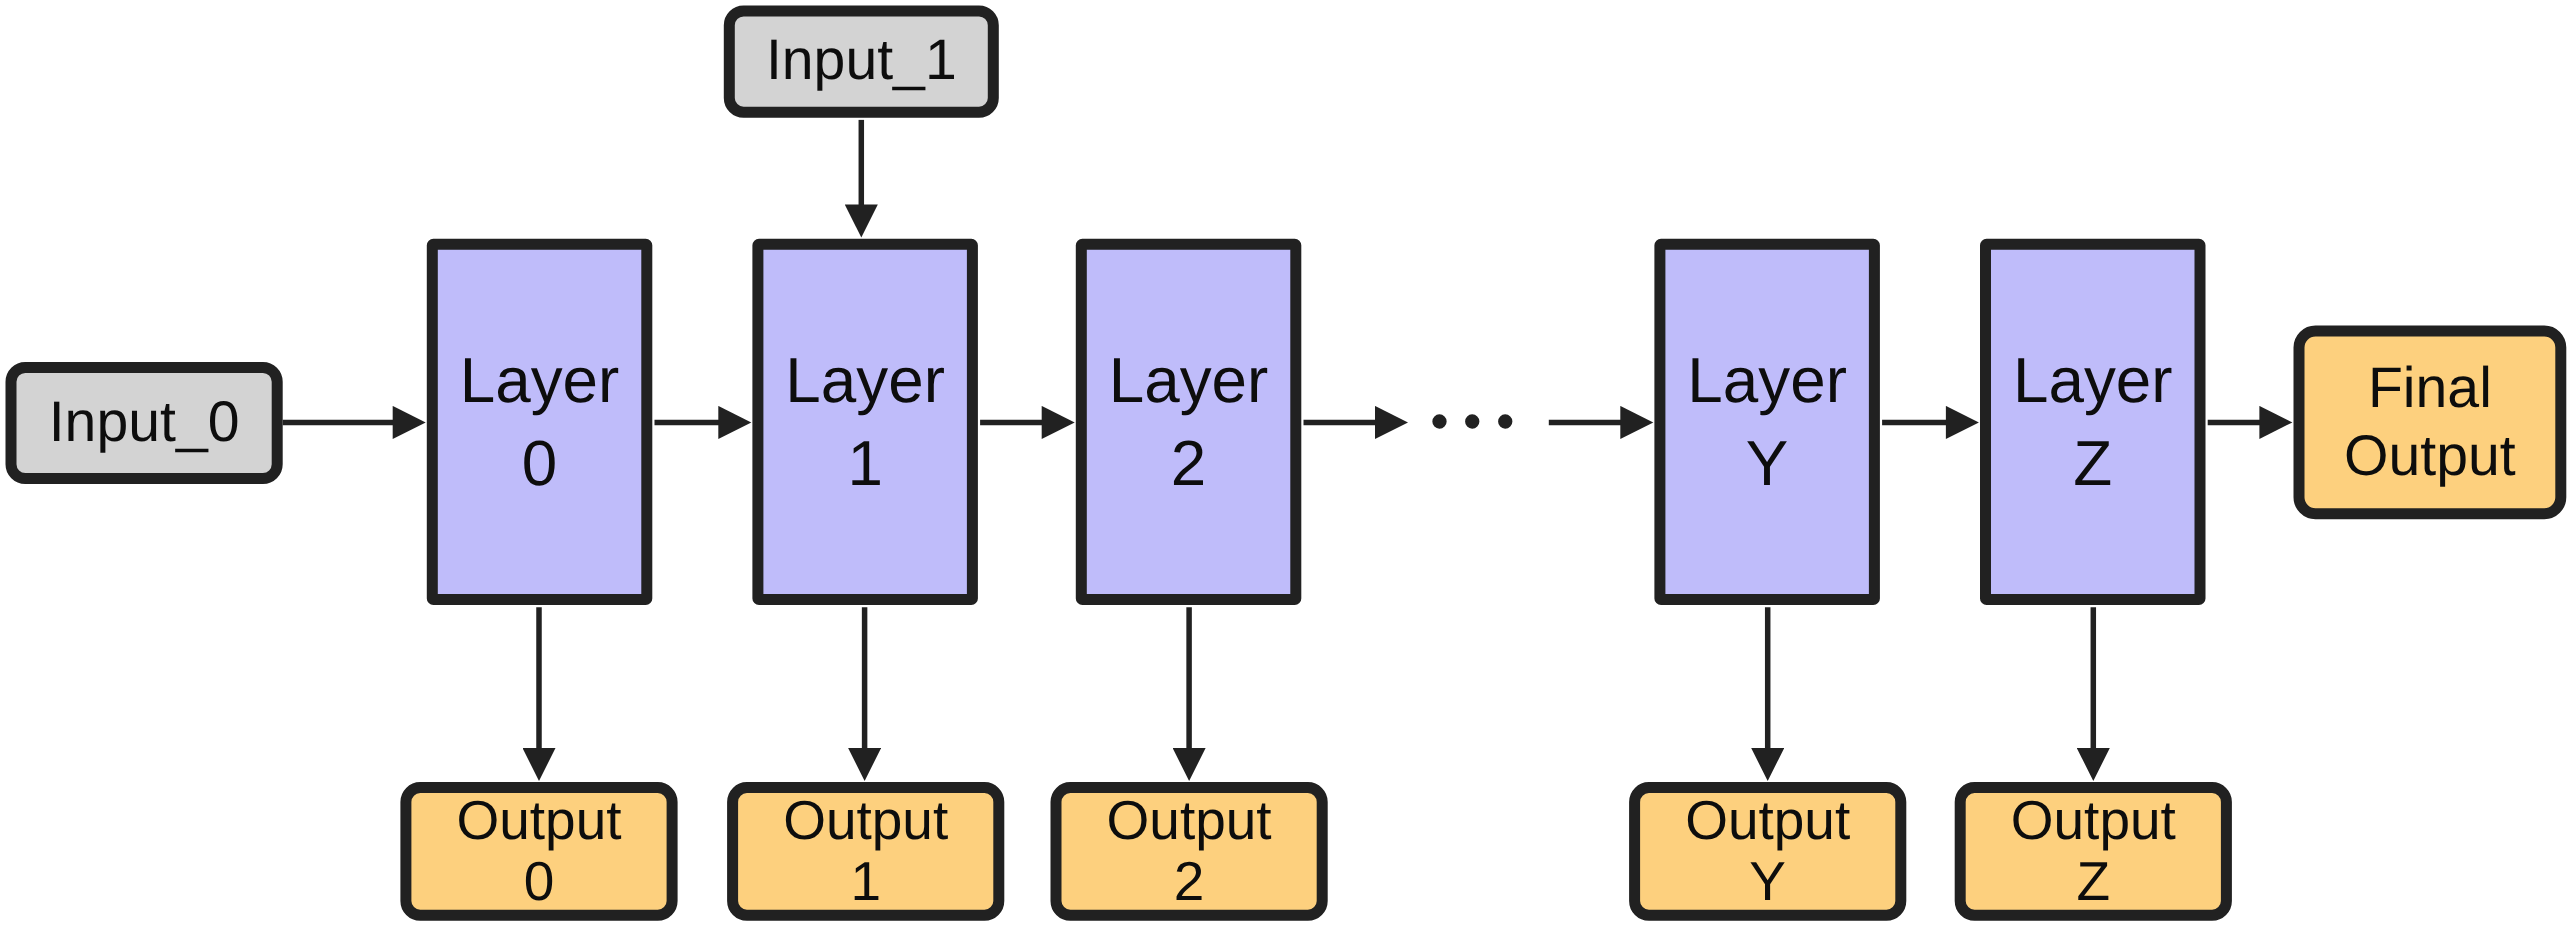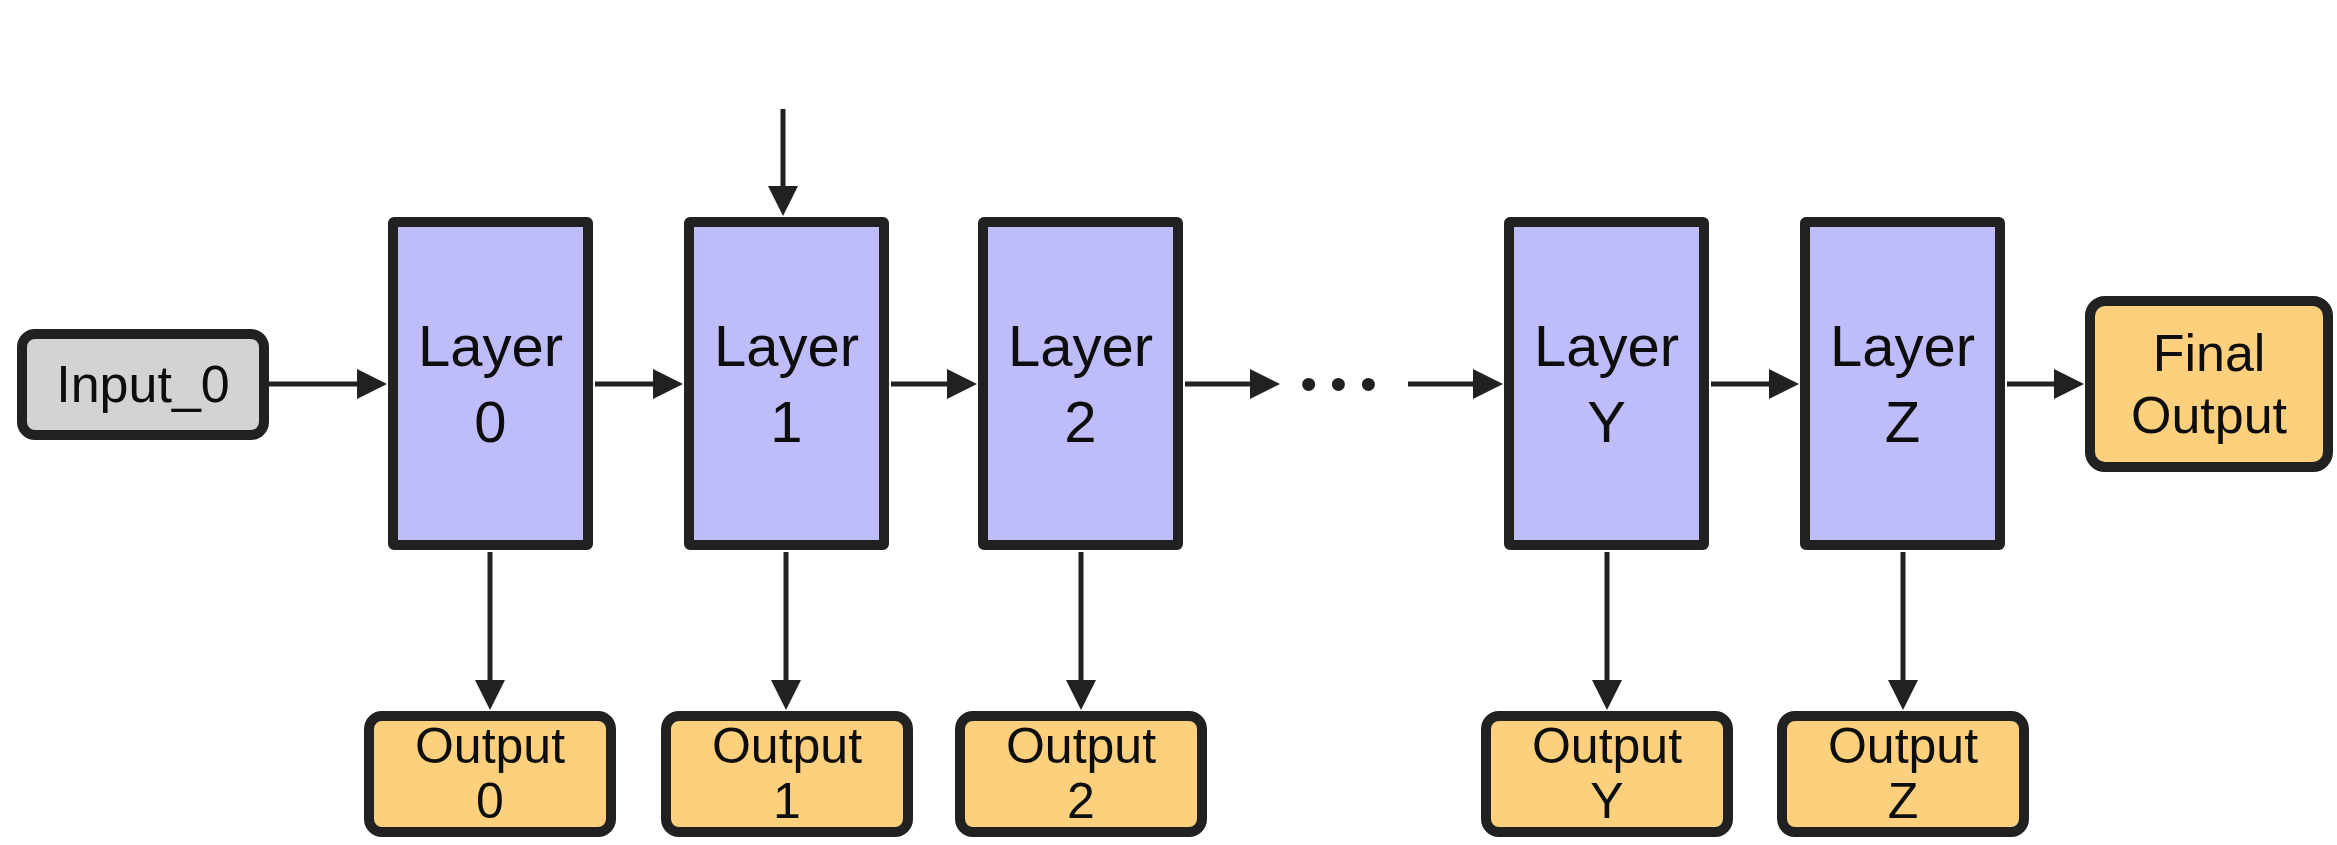"Input_1" div.node { html: none -> <div> <span>Input_1</span> </div> }
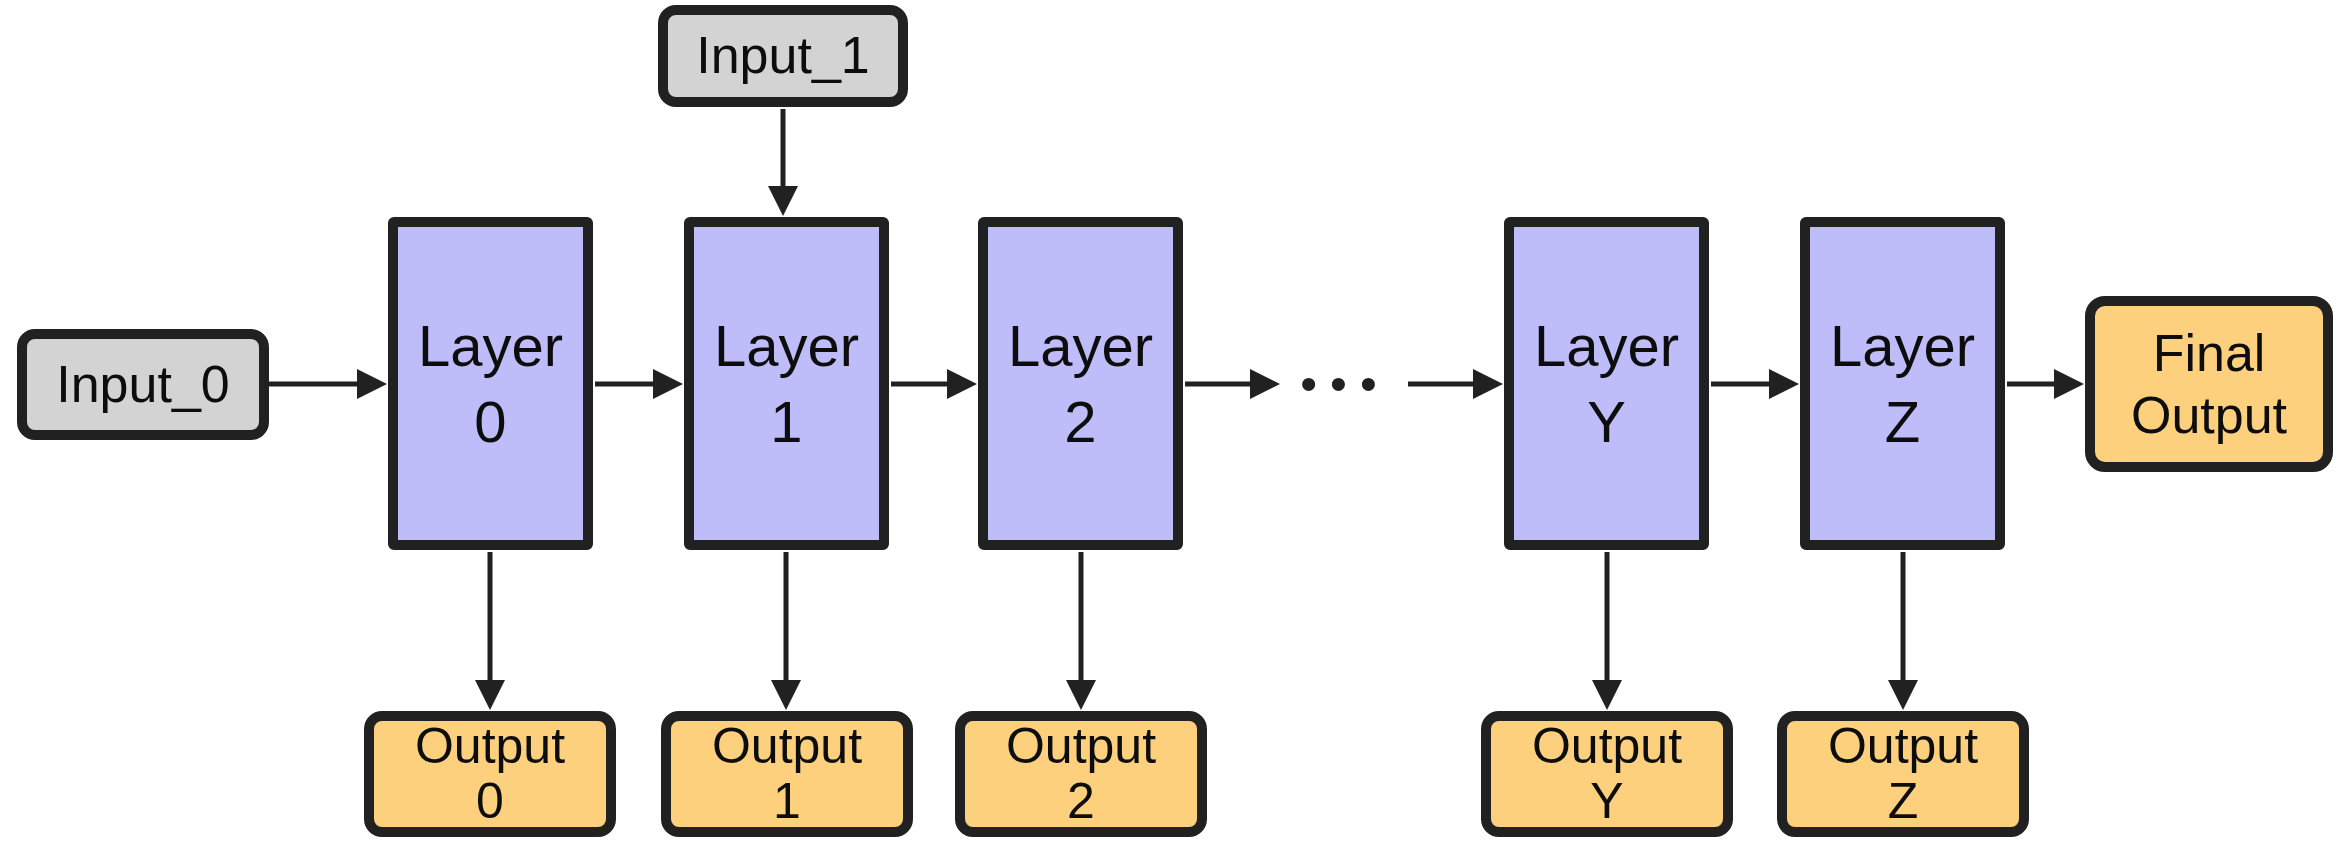"Input_0" #input-0 { left: 17px -> 5px }
